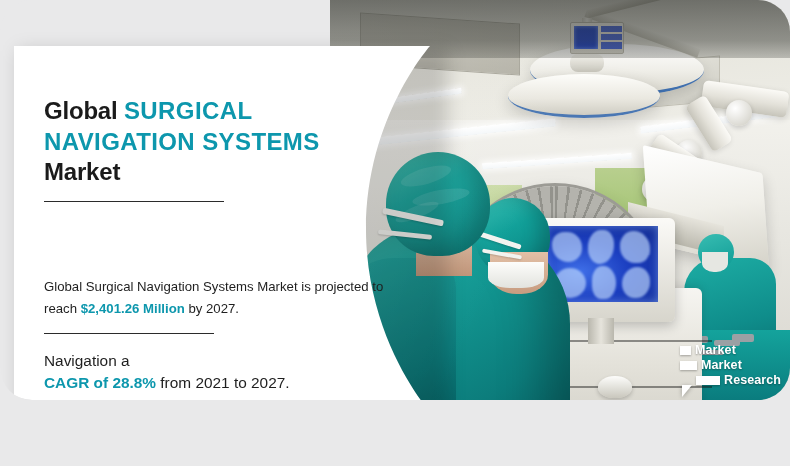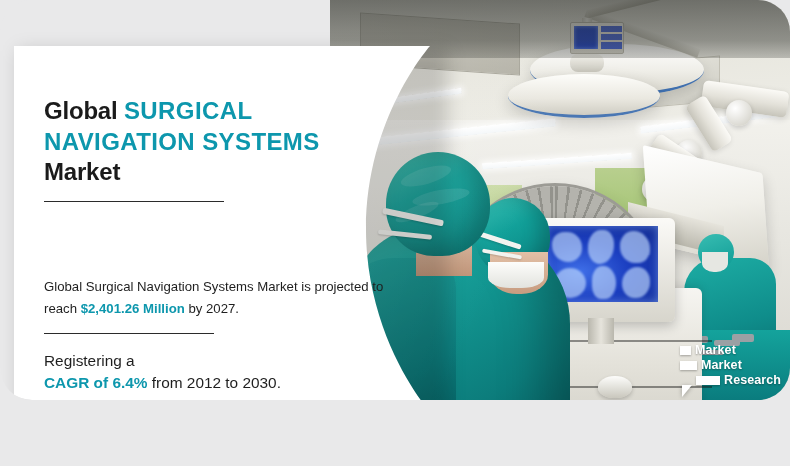"Registering a" span.l1 { text: Registering -> Navigation }
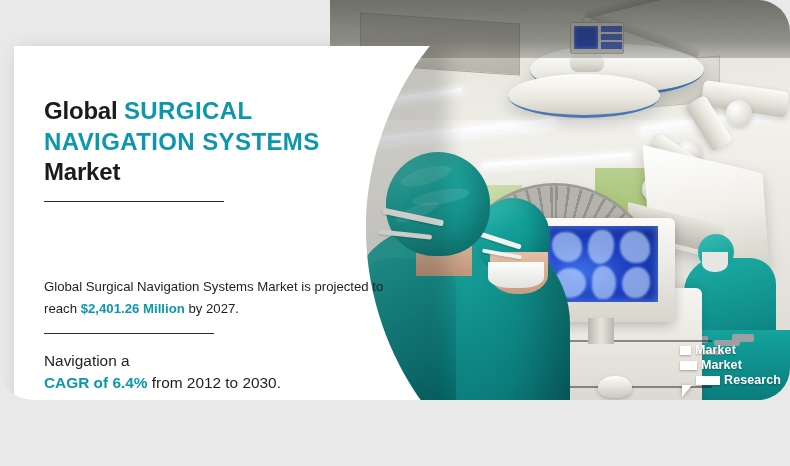"CAGR of 6.4%" span.hl { text: 6.4% -> 28.8% }
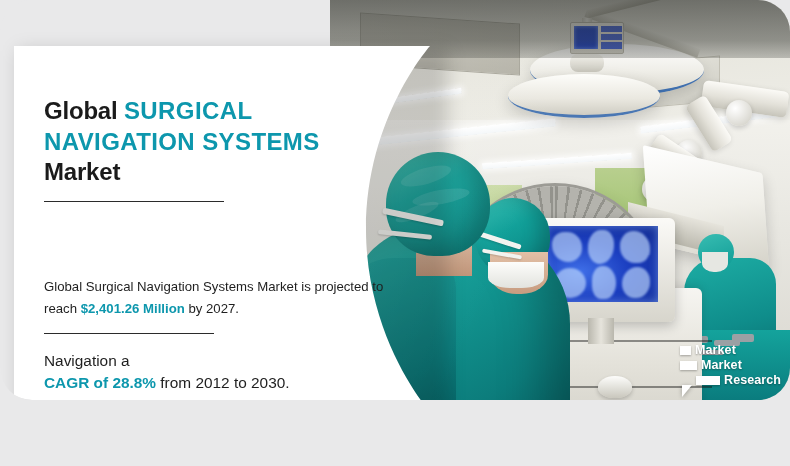"from 2012 to 2030." span { text: 2012 to 2030 -> 2021 to 2027 }
